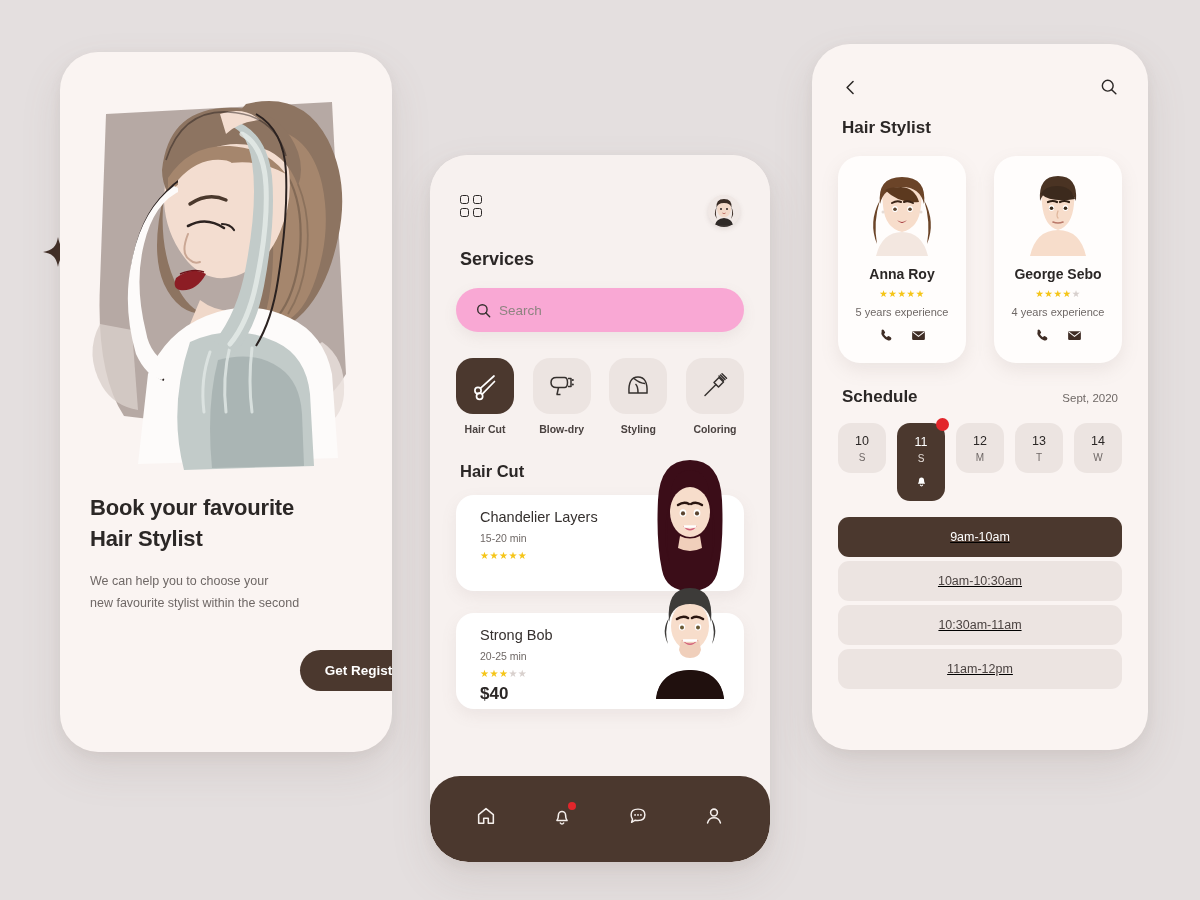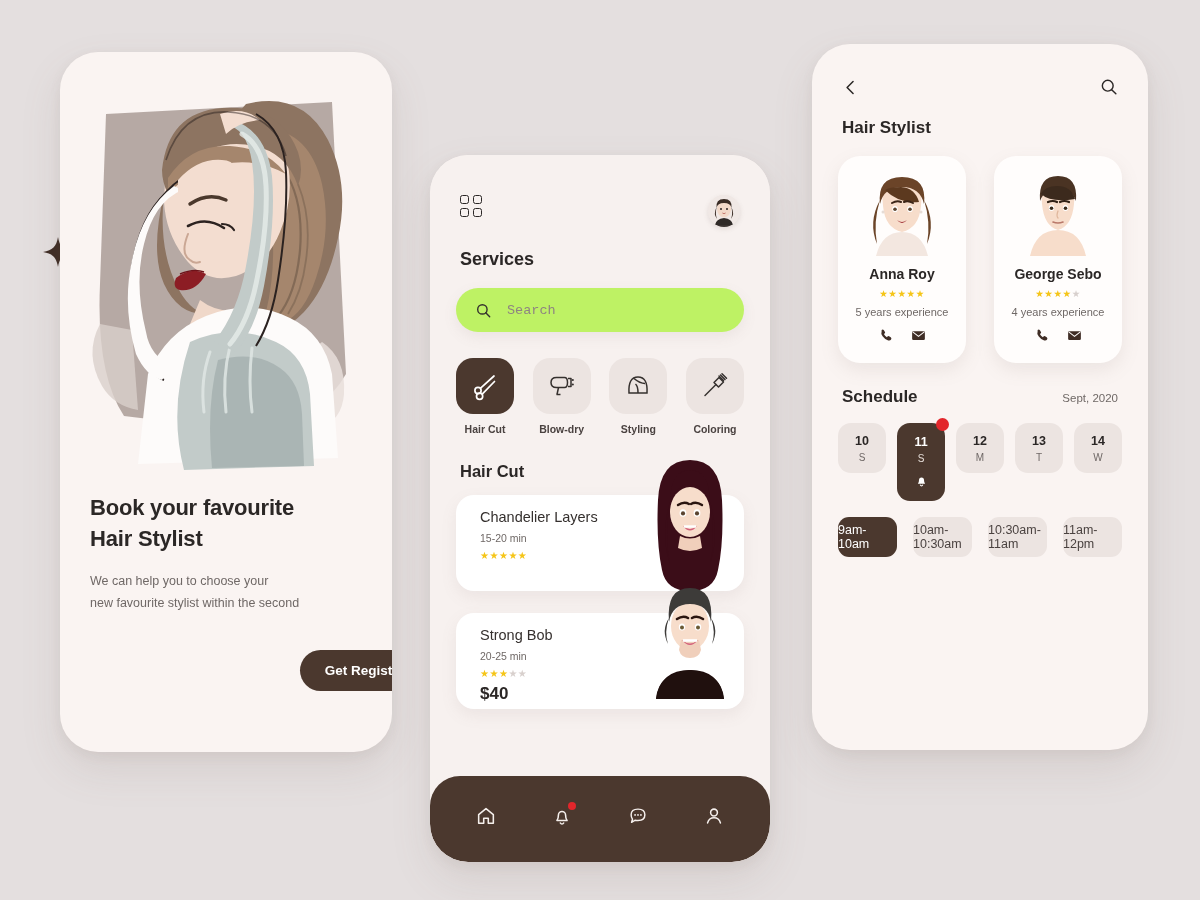"Search" .search { background: #bef264 -> #f9a8d4; font-family: Liberation Mono, monospace -> none; gap: 16px -> 8px }
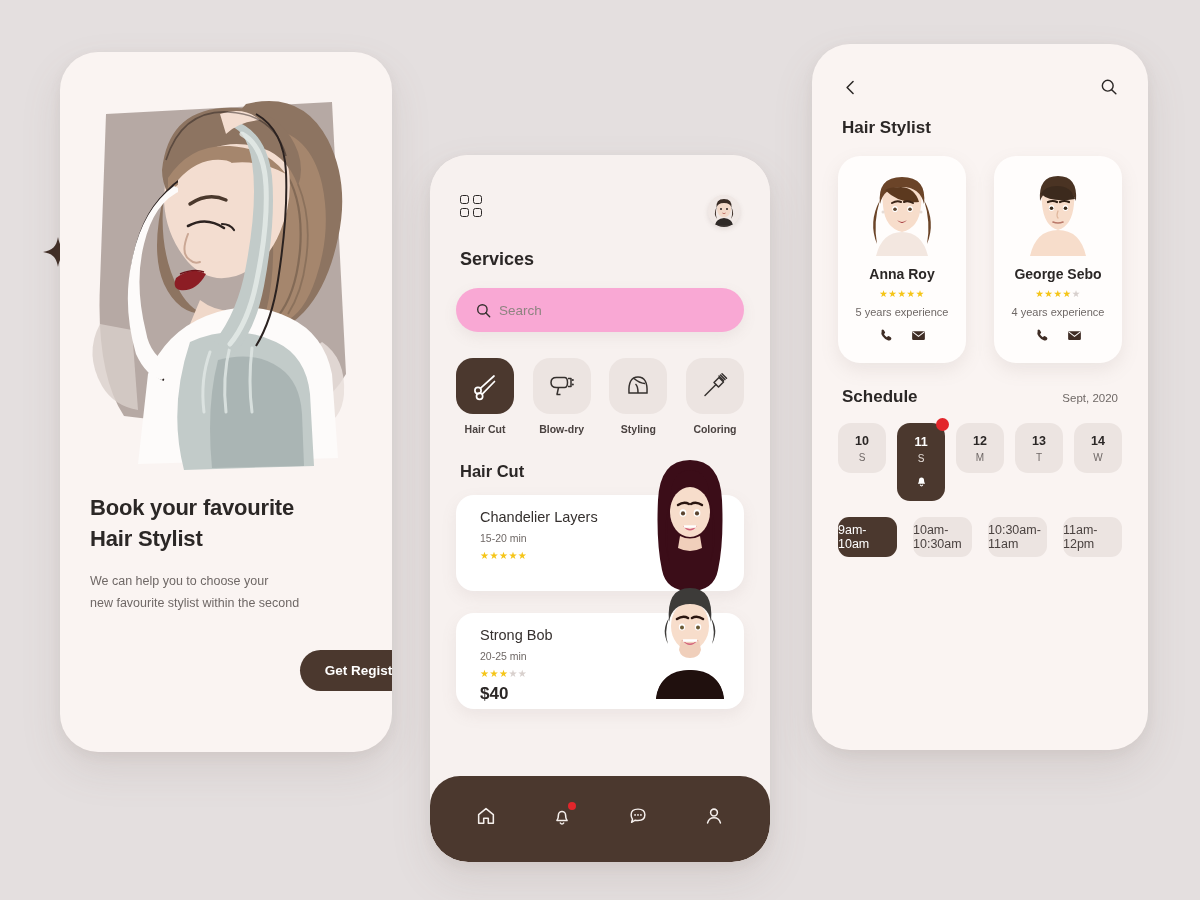"10" .day .num { font-weight: bold -> normal }
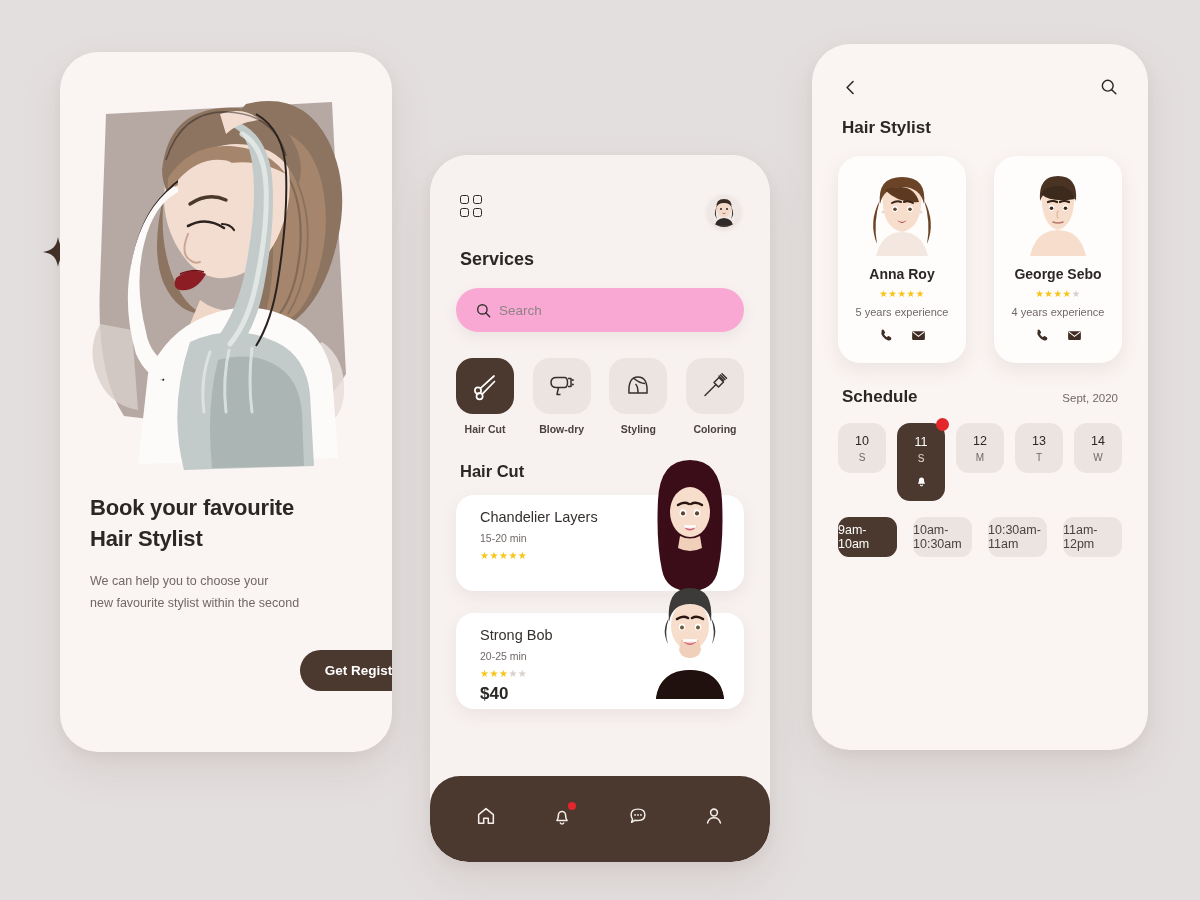"9am-10am" .slots { gap: 12px 16px -> 4px 16px; grid-template-columns: 1fr 1fr 1fr 1fr -> 1fr; text-decoration: none -> underline }
